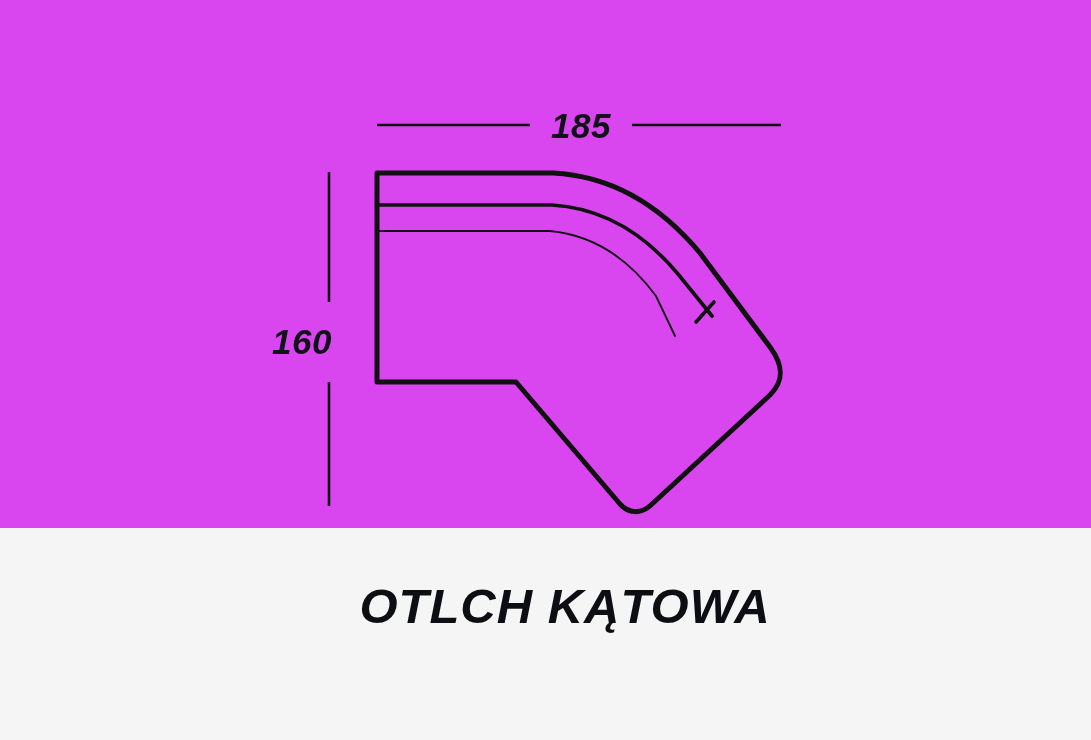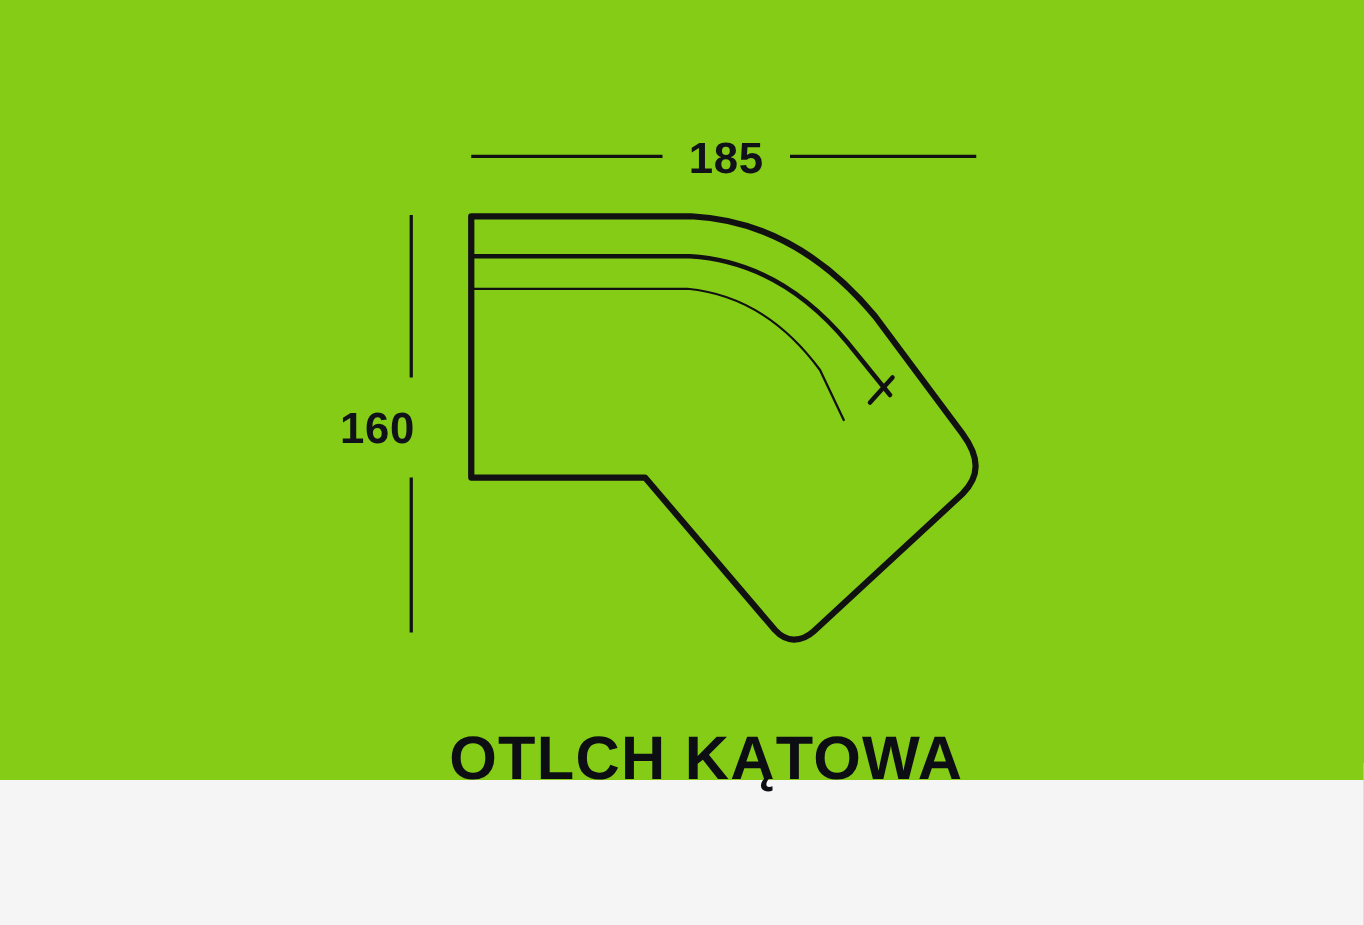"185" #diagram-root { background: #84cc16 -> #d946ef; font-style: none -> italic; height: 624px -> 528px }
